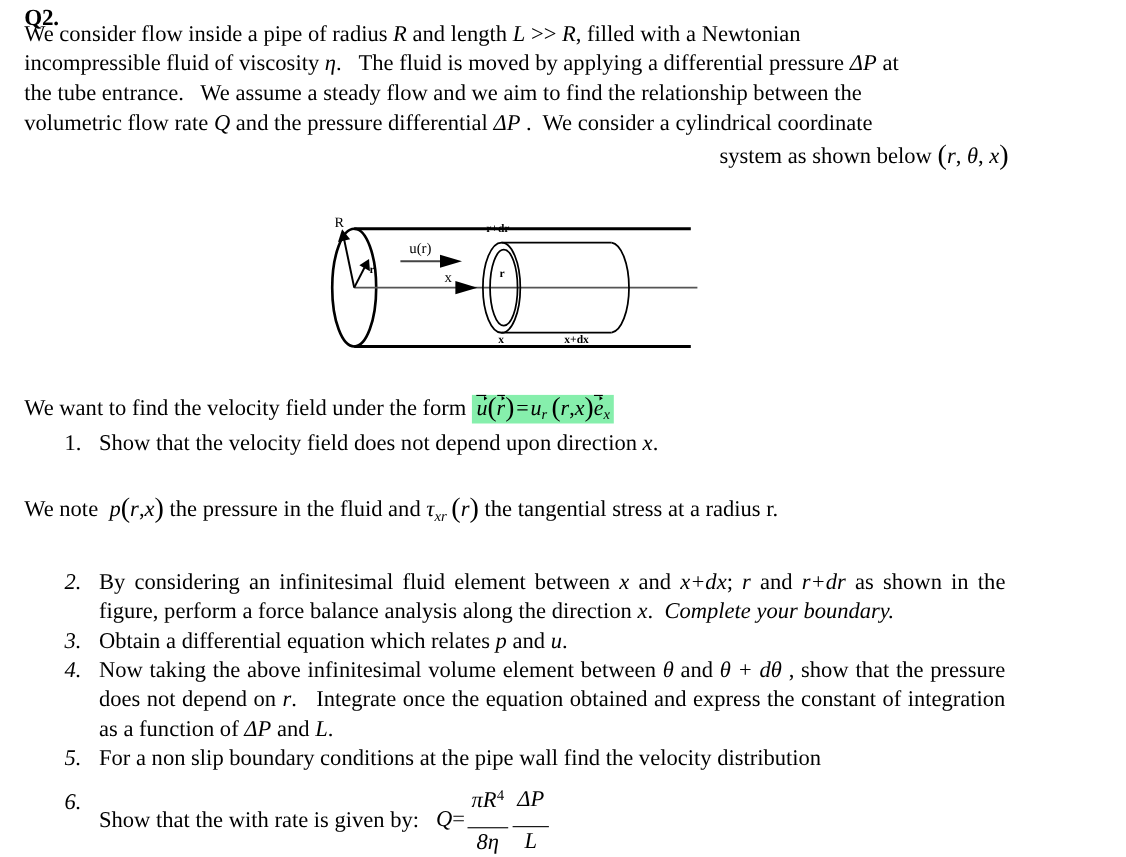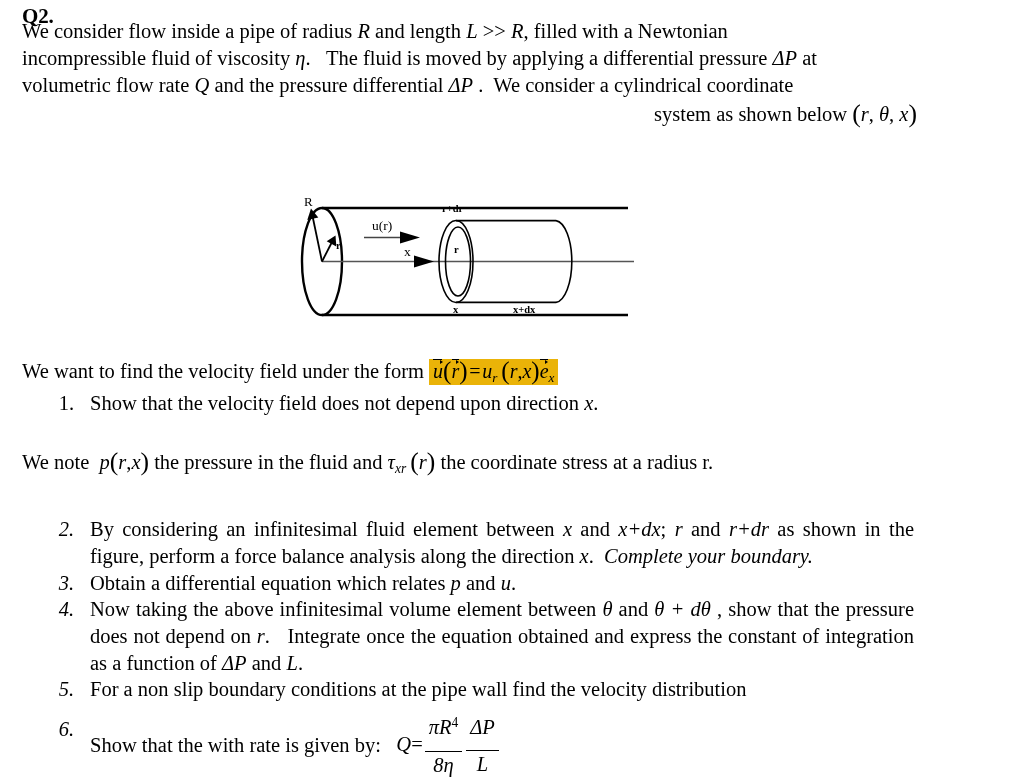"the tube entrance. We assume" div { html: none -> <div> the tube entrance.&nbsp;&nbsp; We assume a steady flow and we aim to find the relationship between the </div> }
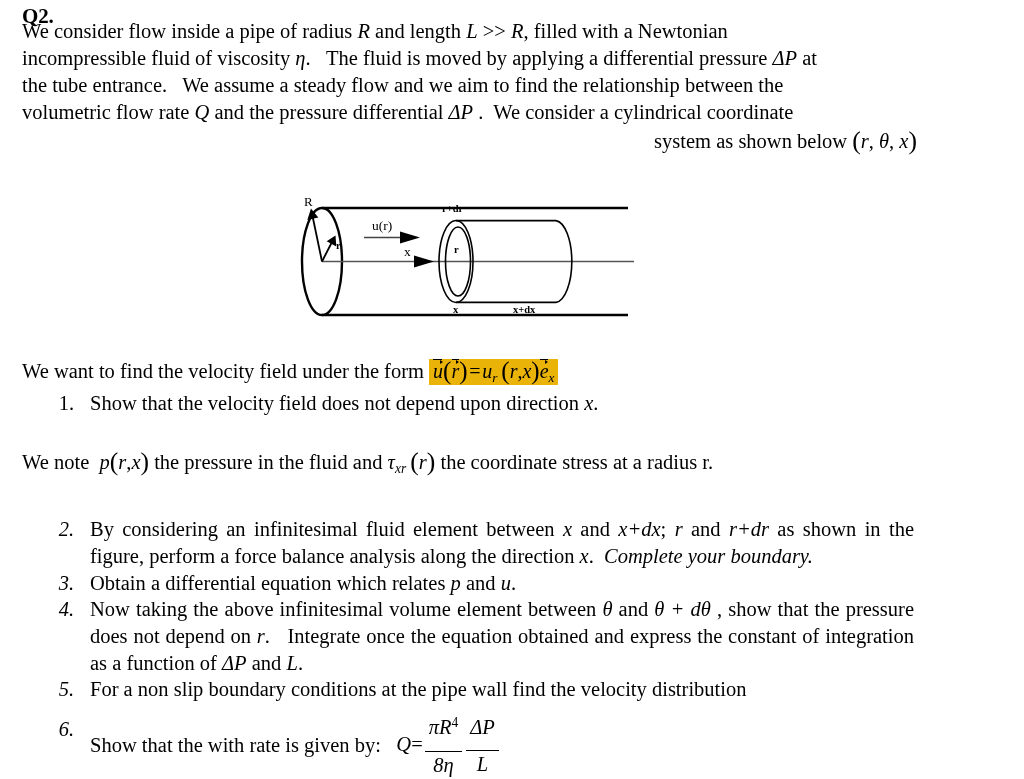"u(r) = ur (r,x)ex" .hl { background: #eab308 -> #86efac }
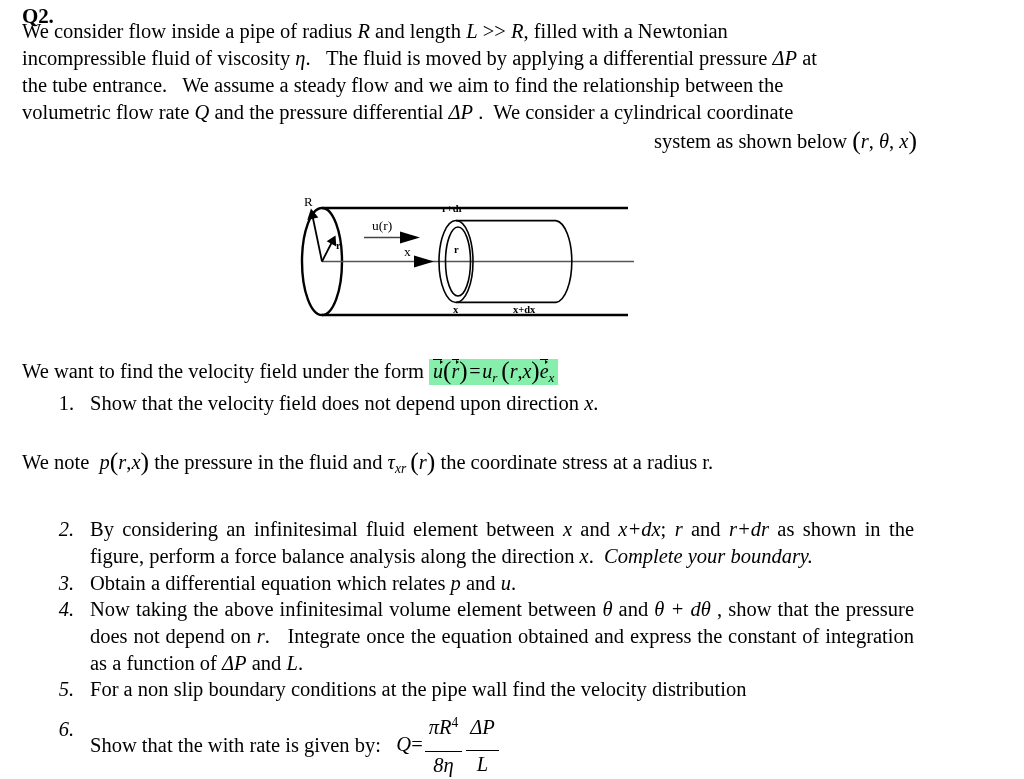"the coordinate stress at a" span { text: coordinate -> tangential }
